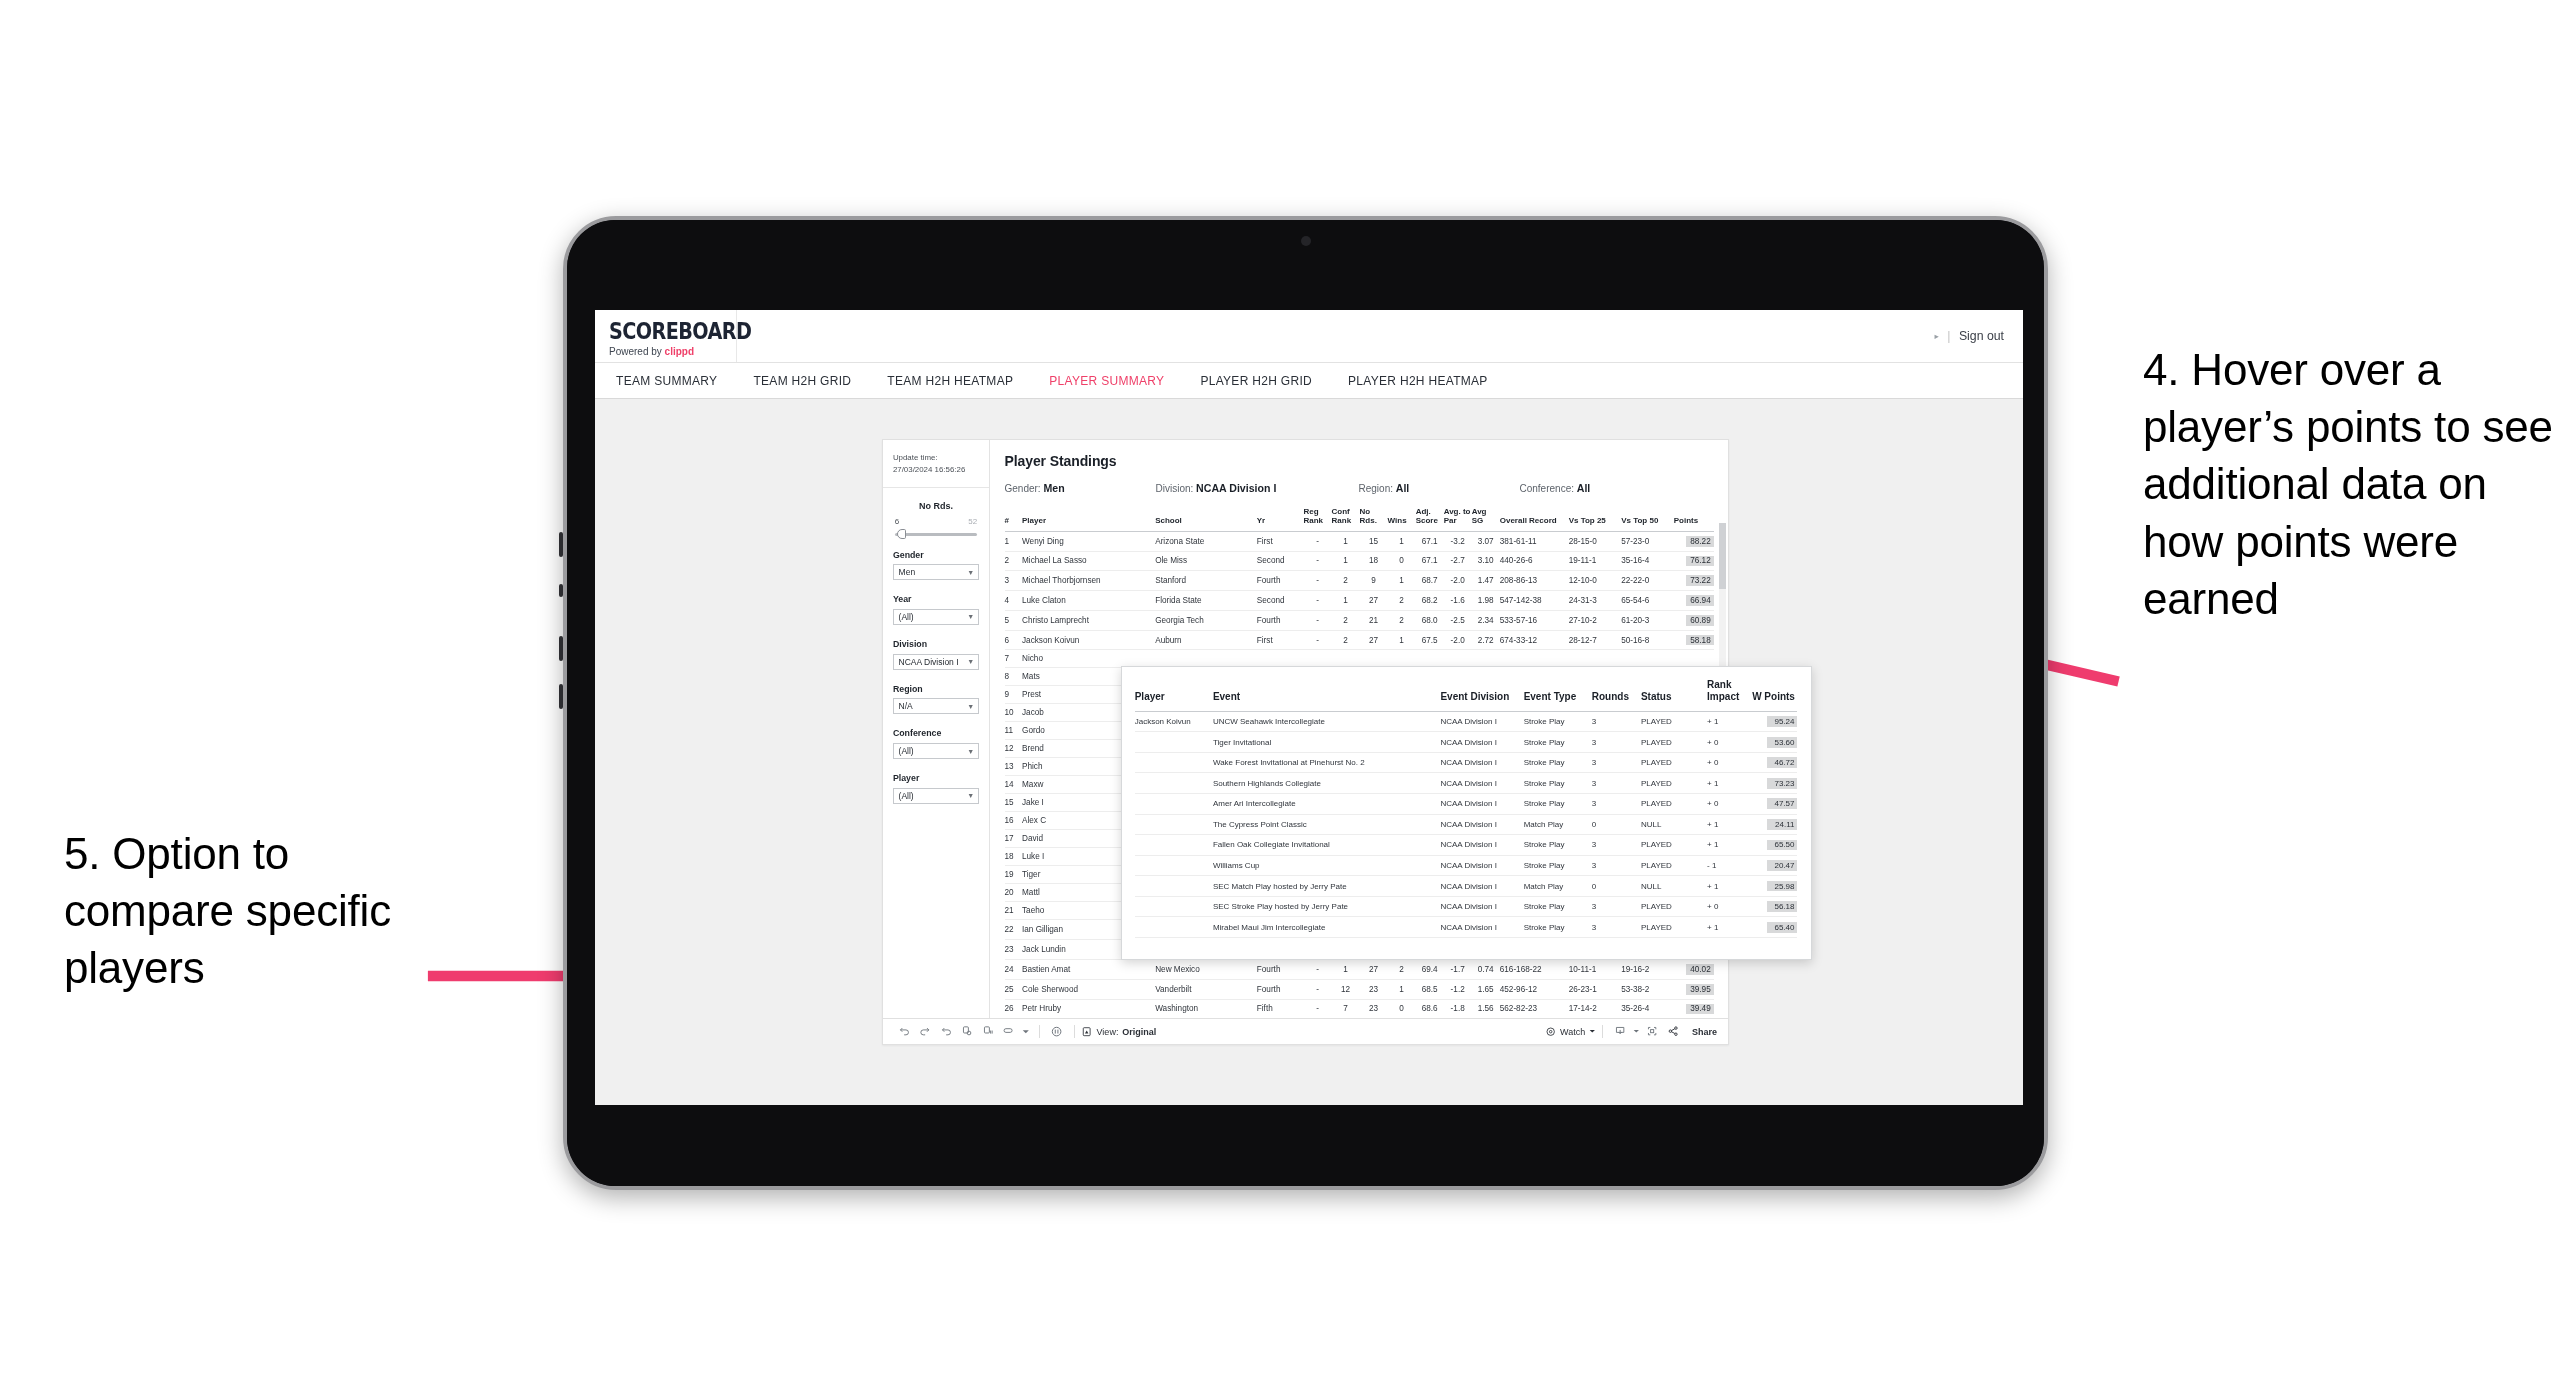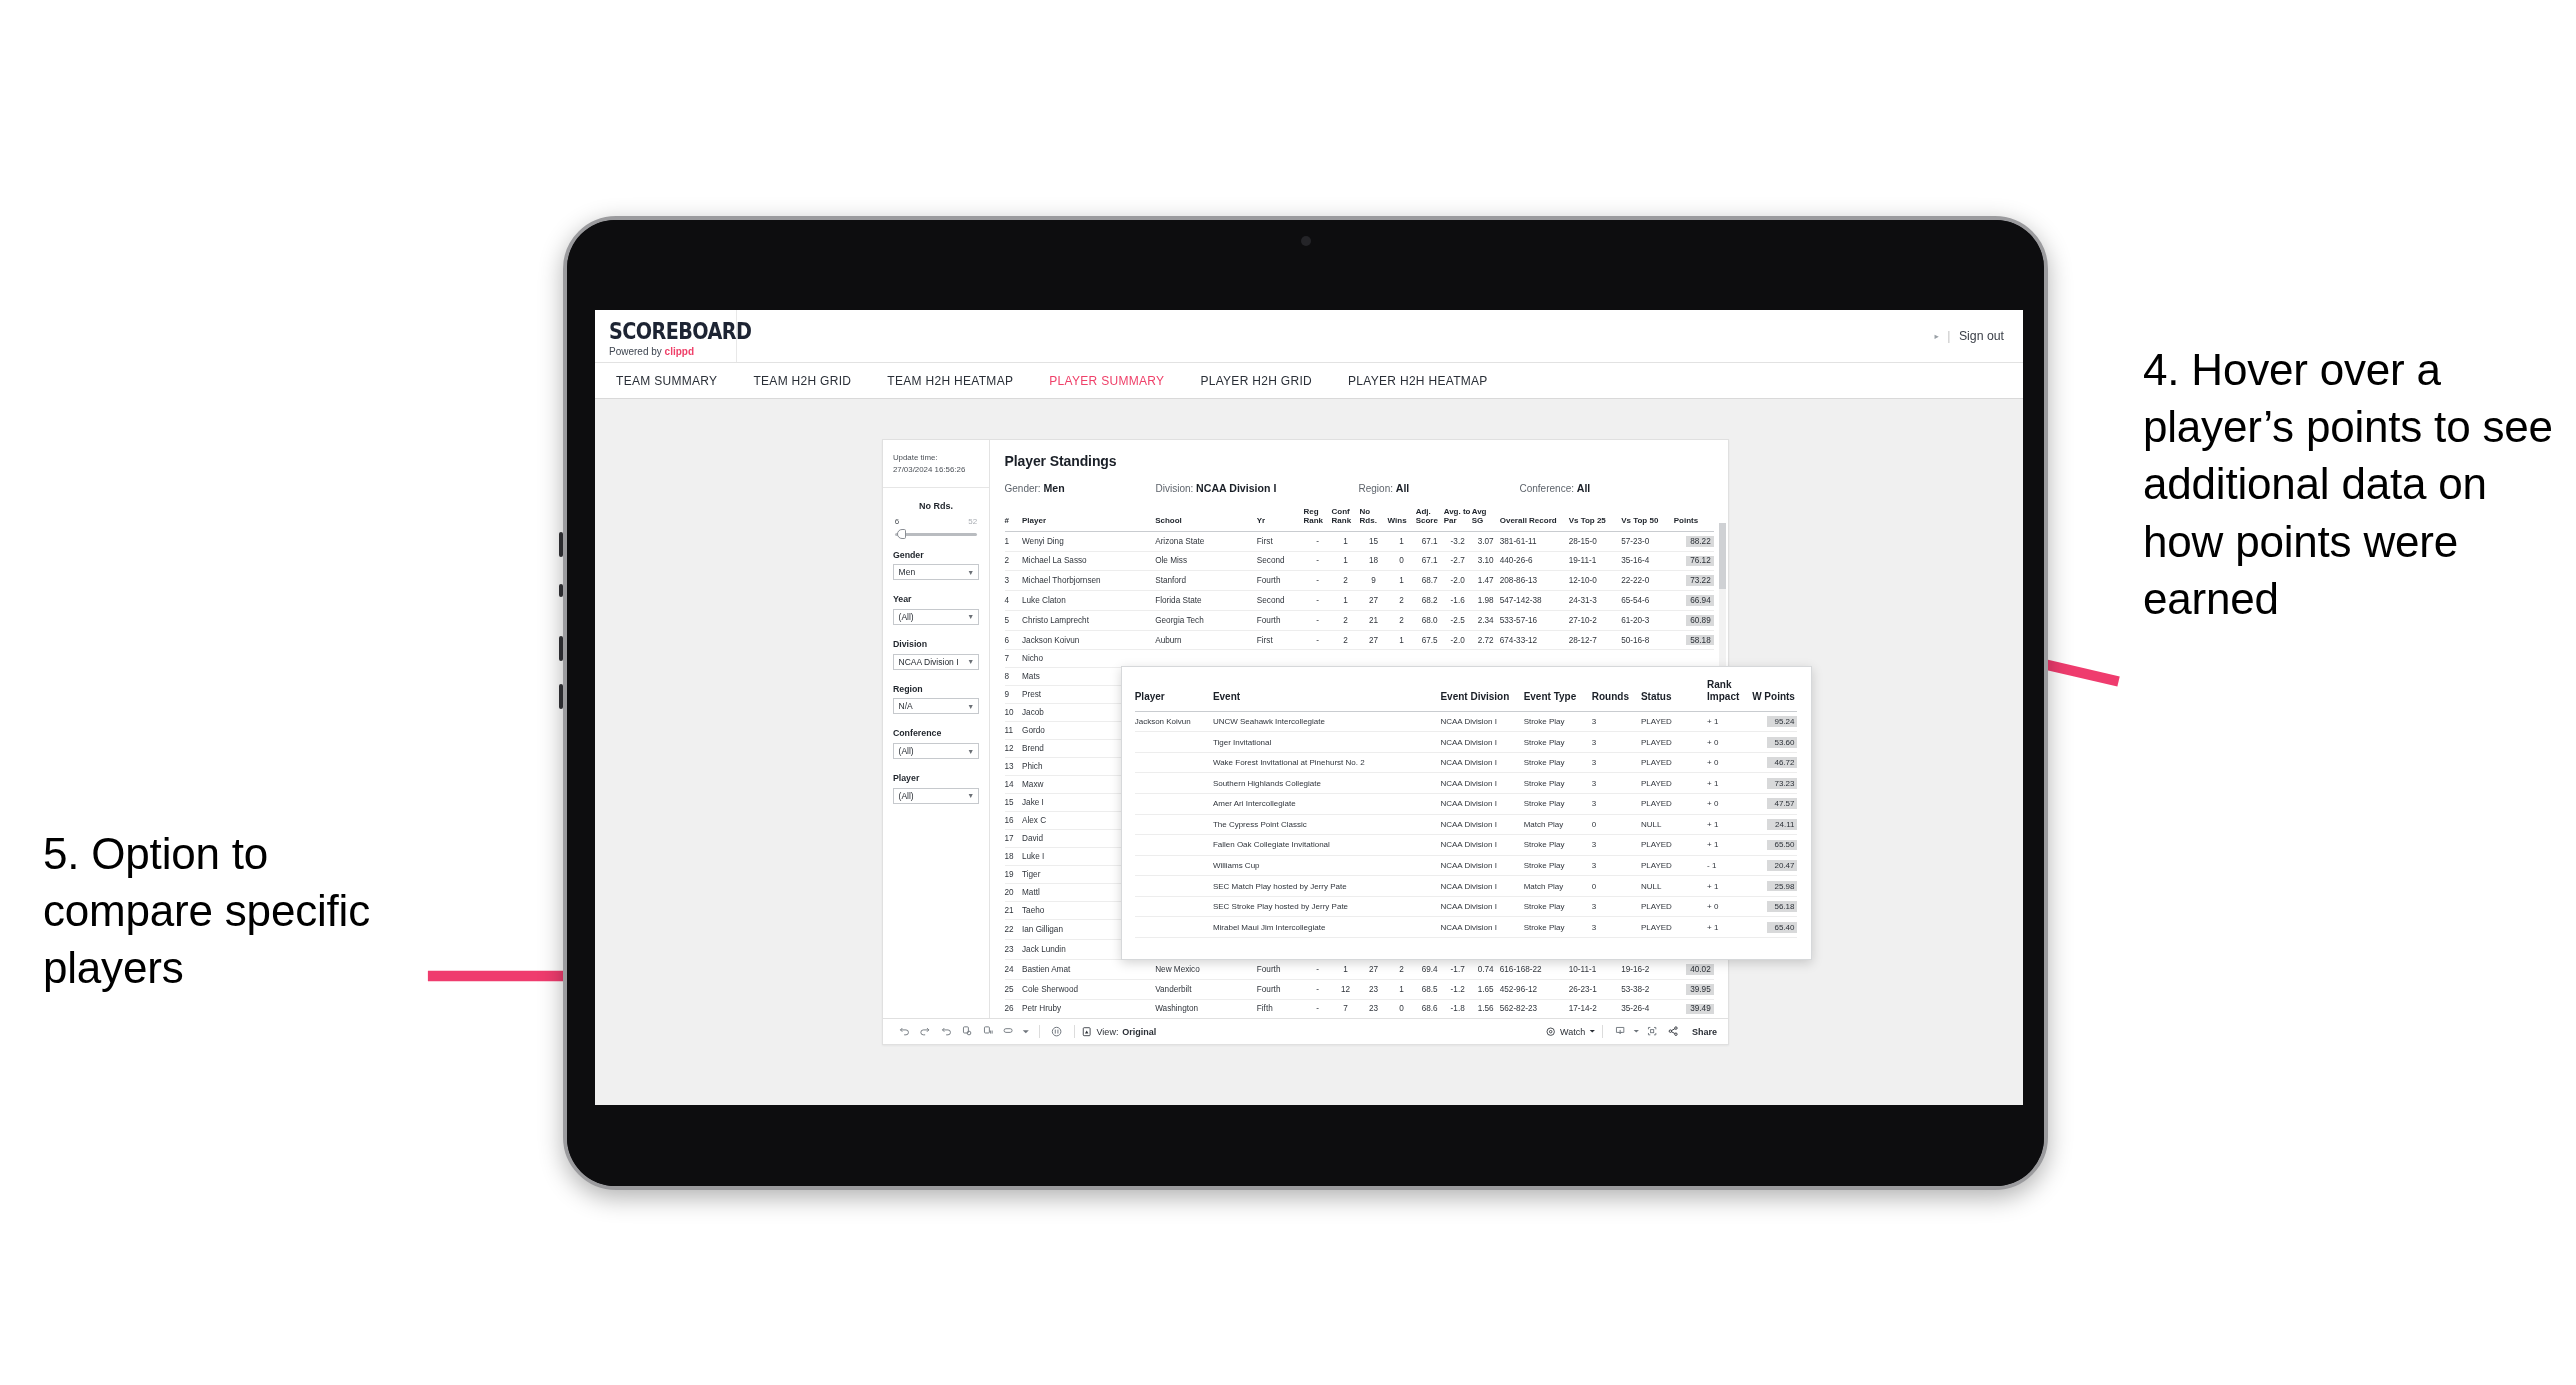"5. Option to compare specific" .annot-left { left: 43px -> 64px }
